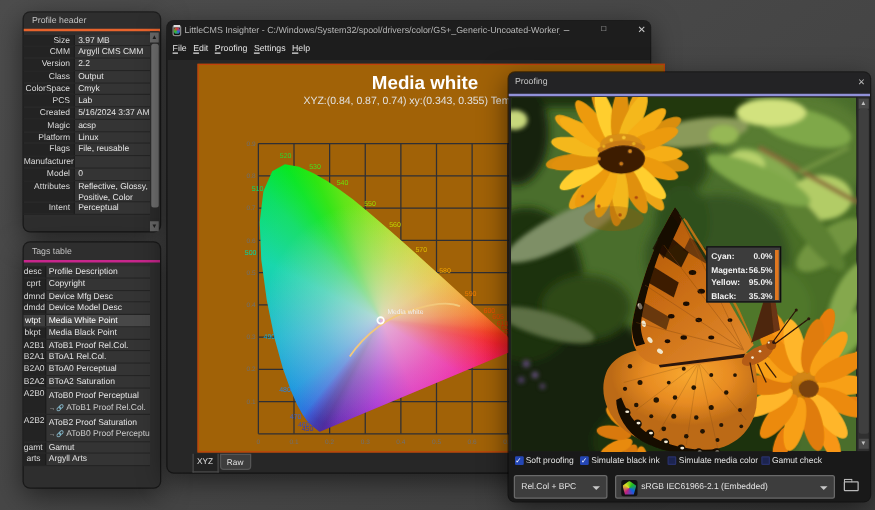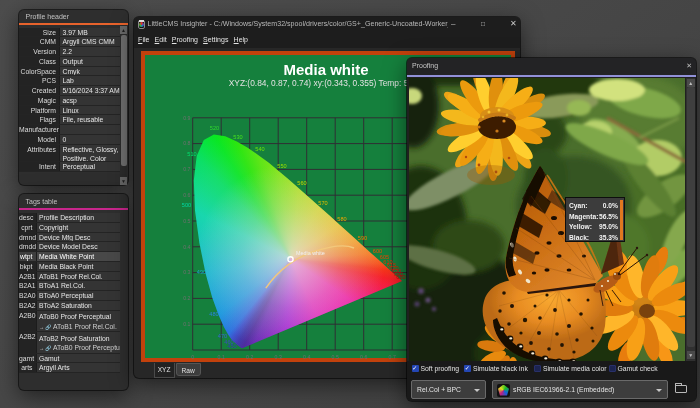"Media white" #chart { background: #15803d -> #a16207; border: 4px solid #c2410c -> 1px solid #c2410c; left: 7px -> 24px }
